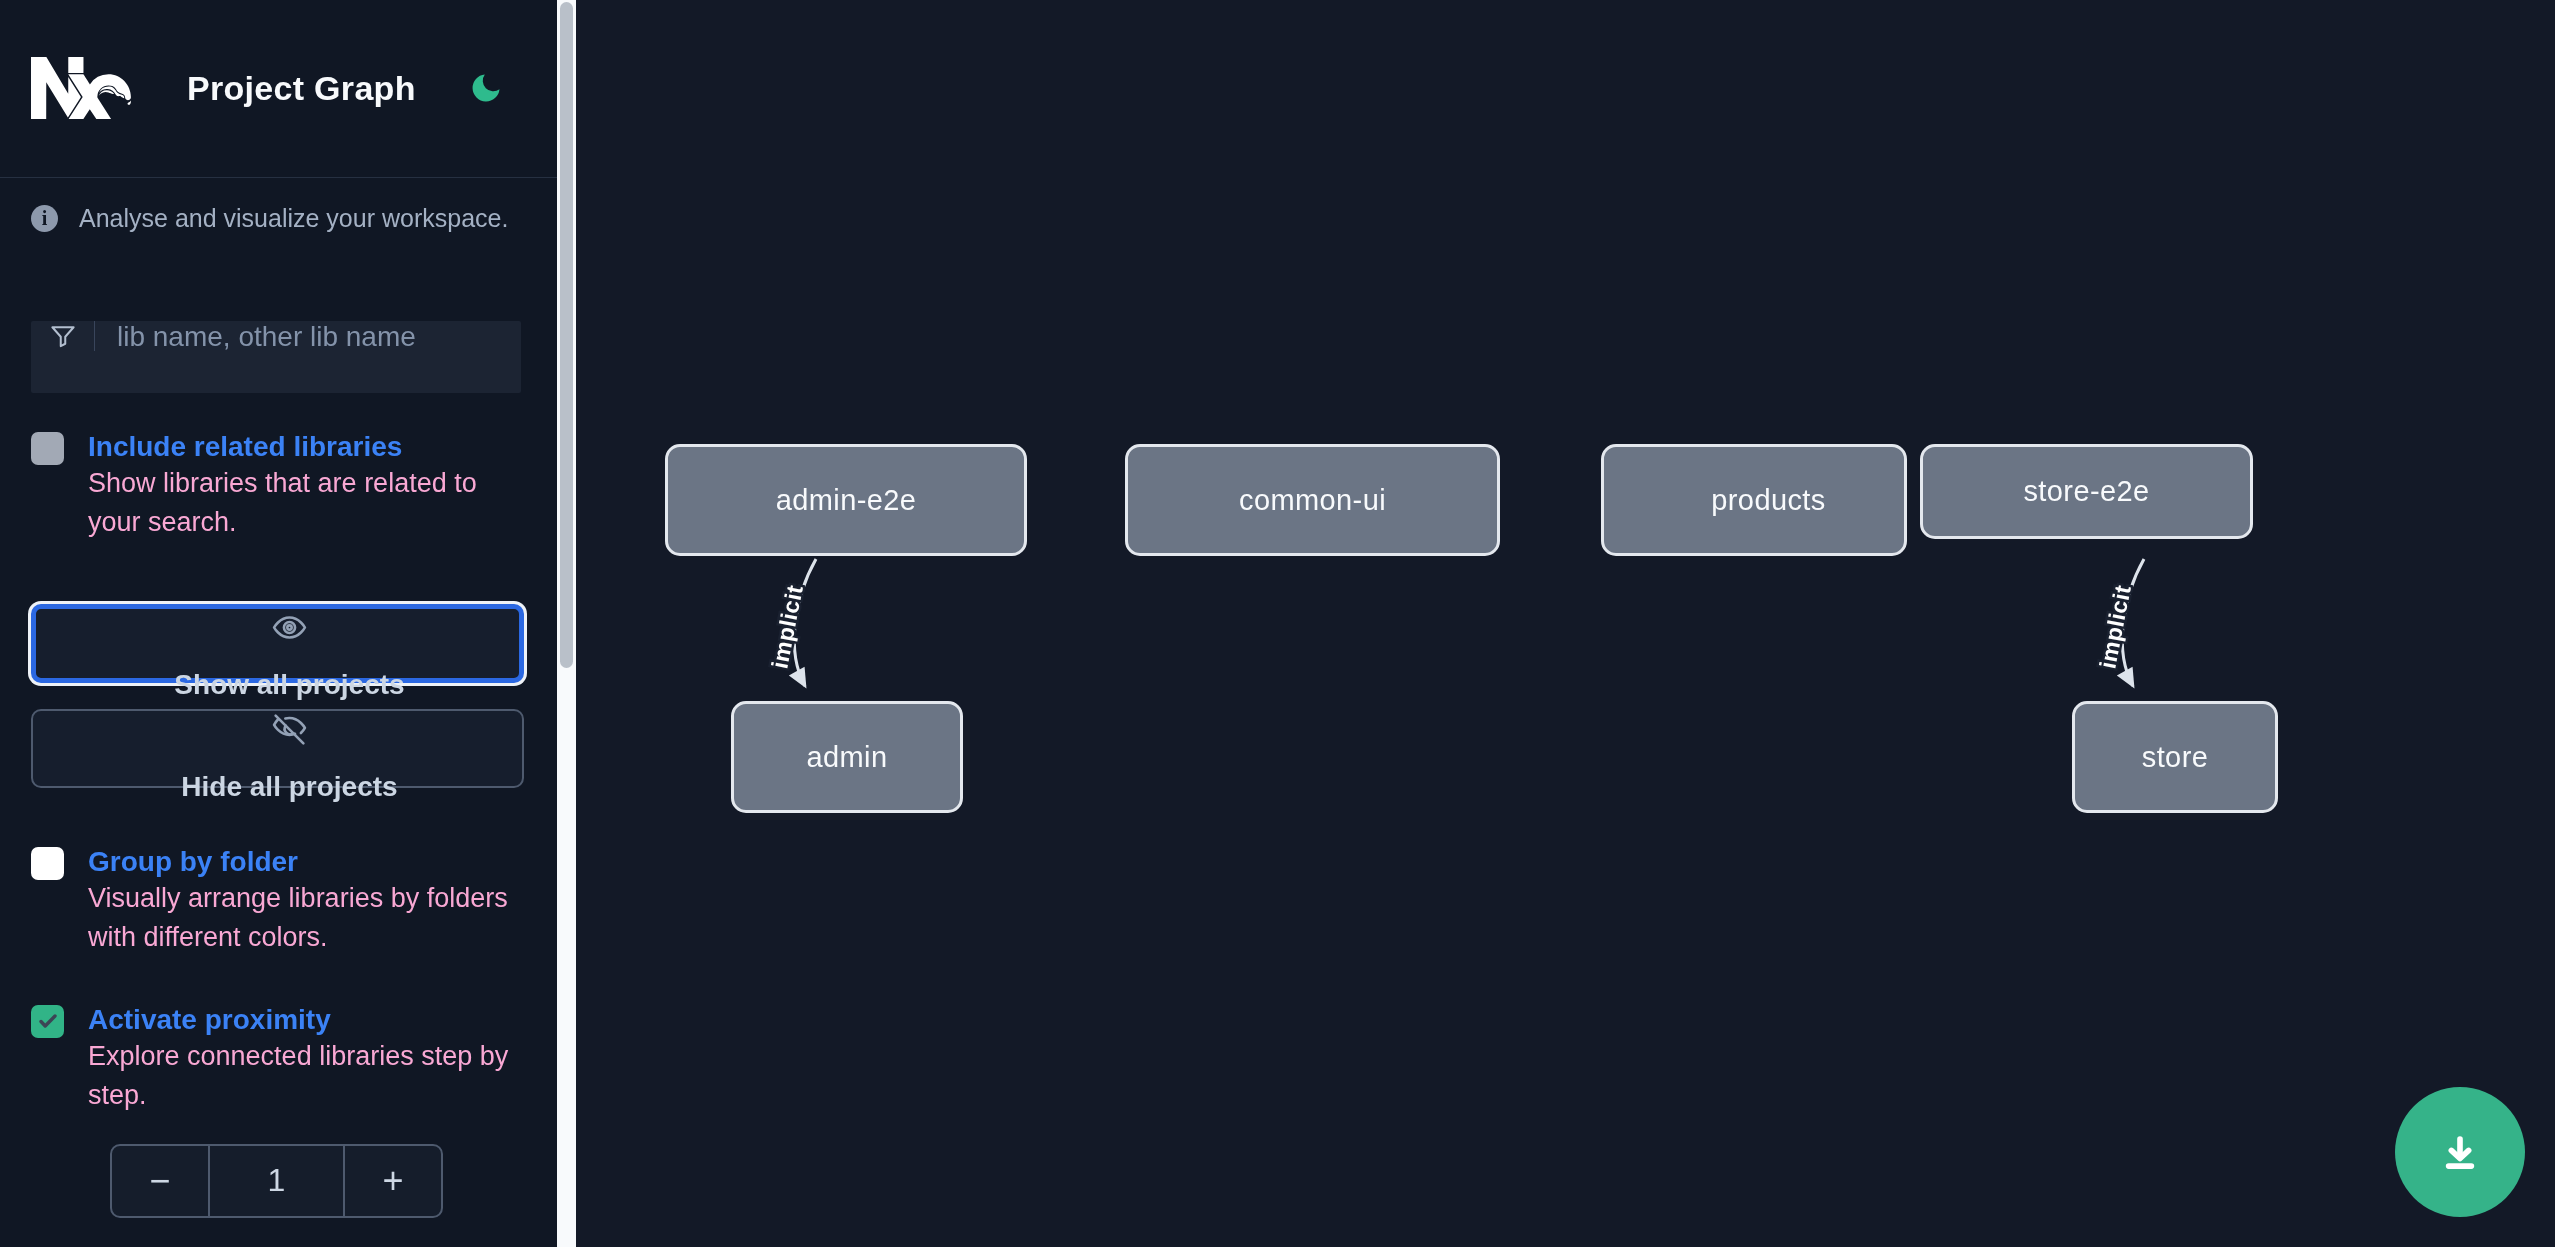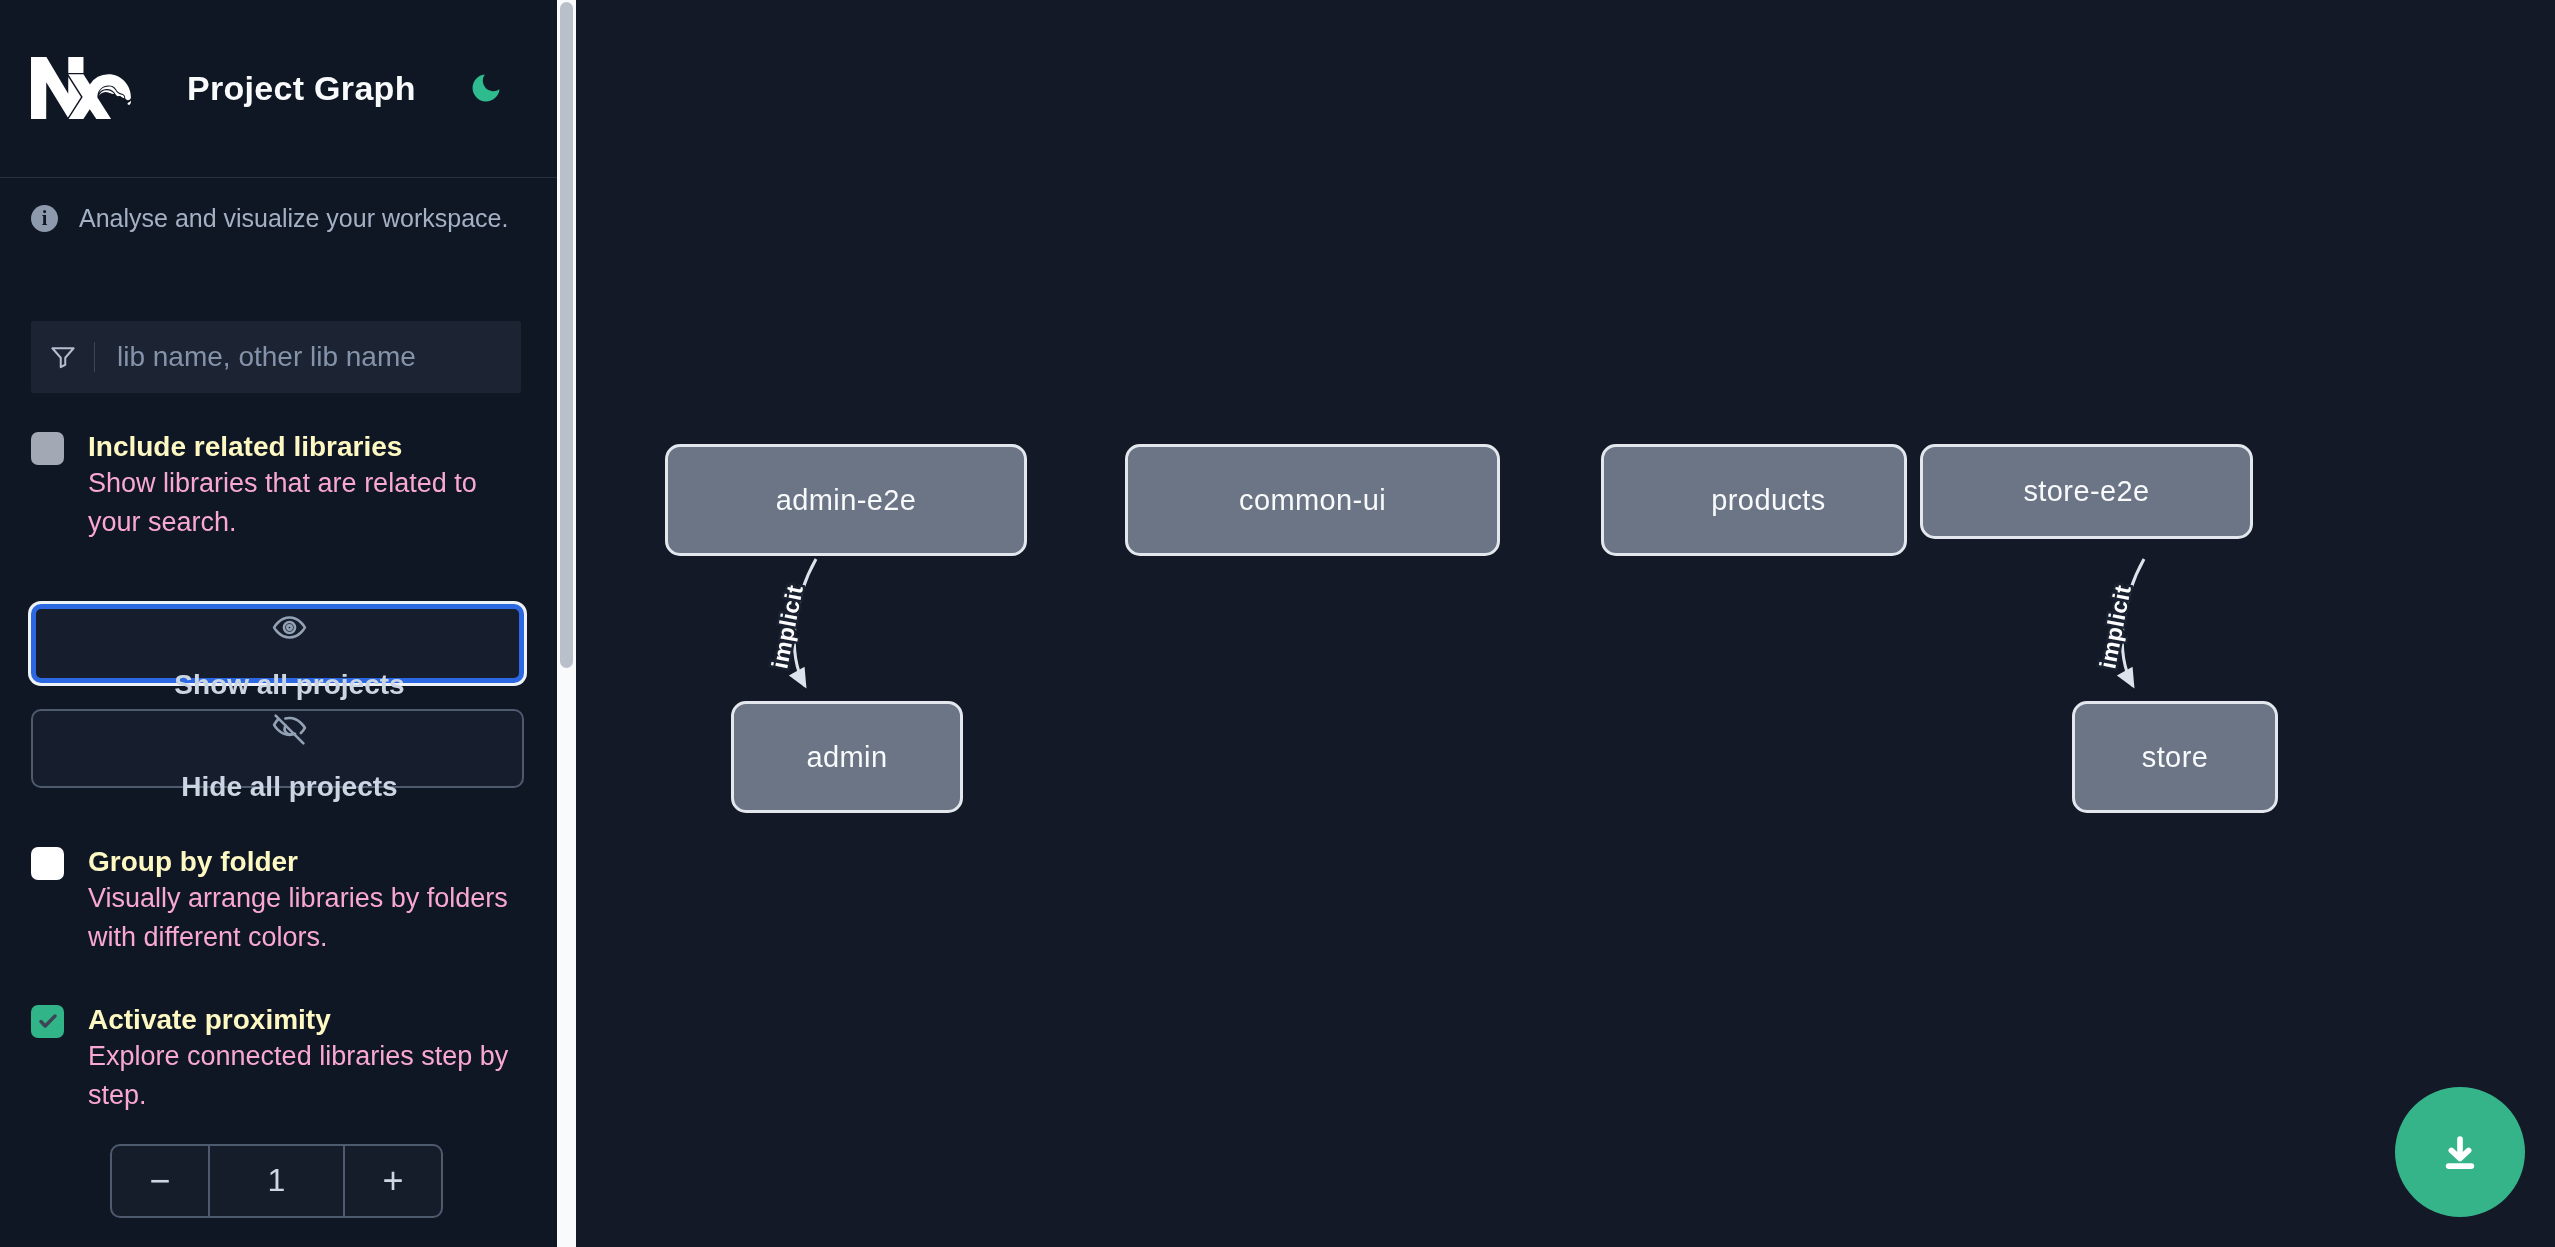"lib name, other lib name" .search-box { align-items: center -> flex-start }
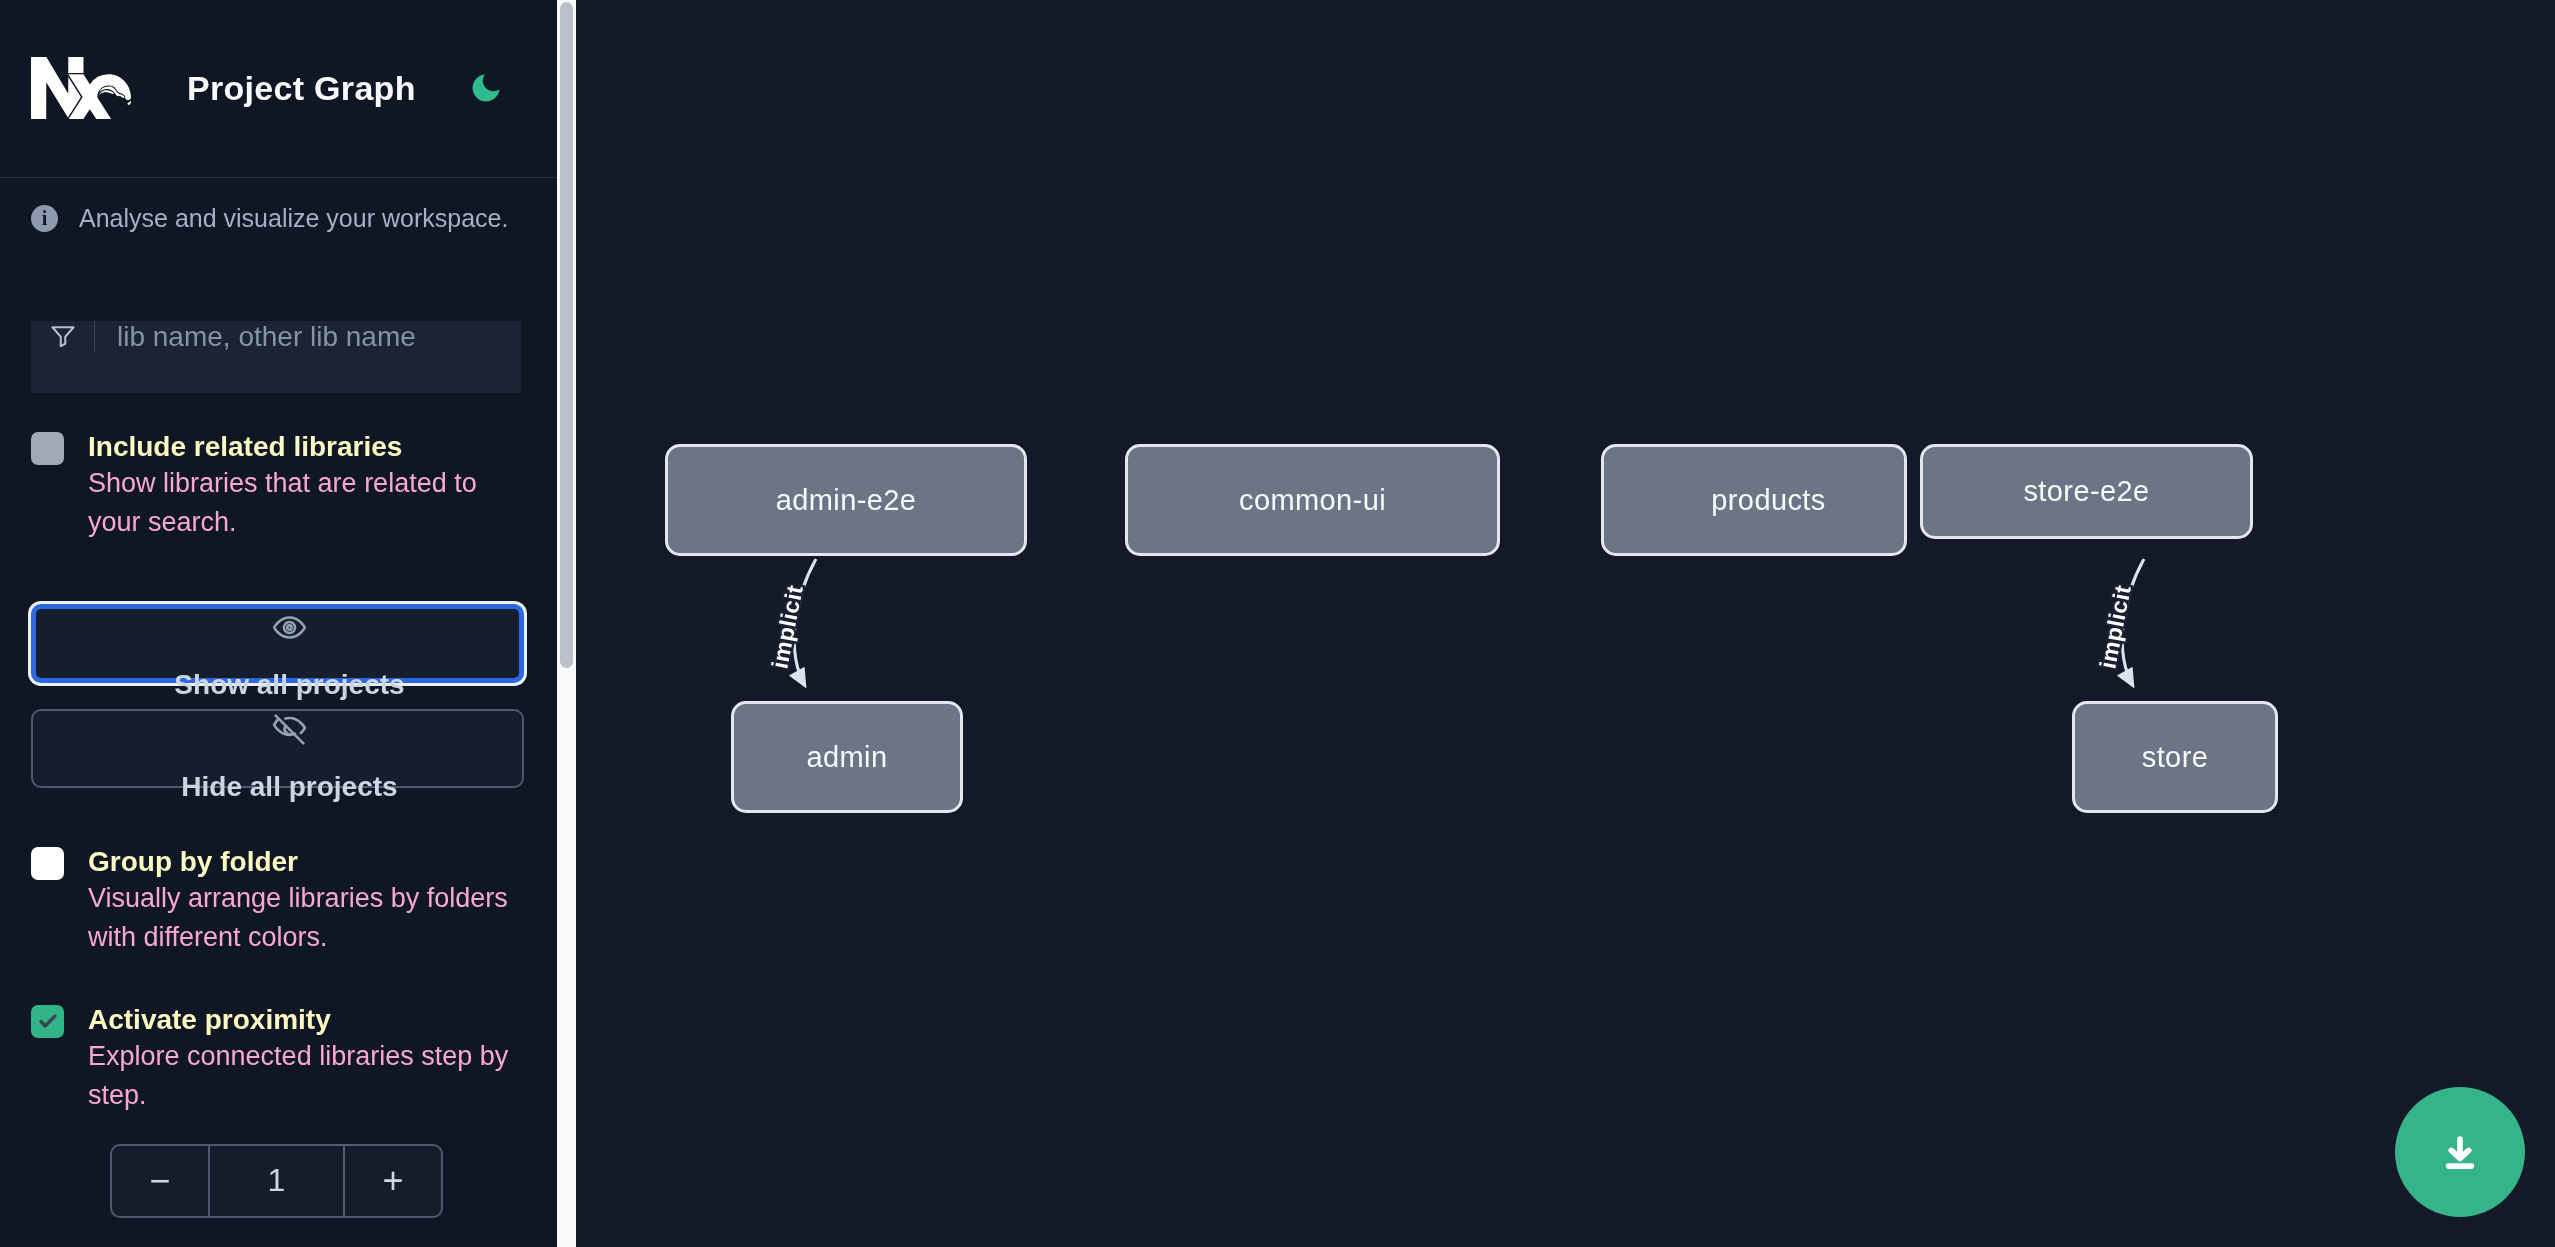"Include related libraries" .option-label { color: #fef9c3 -> #3b82f6 }
